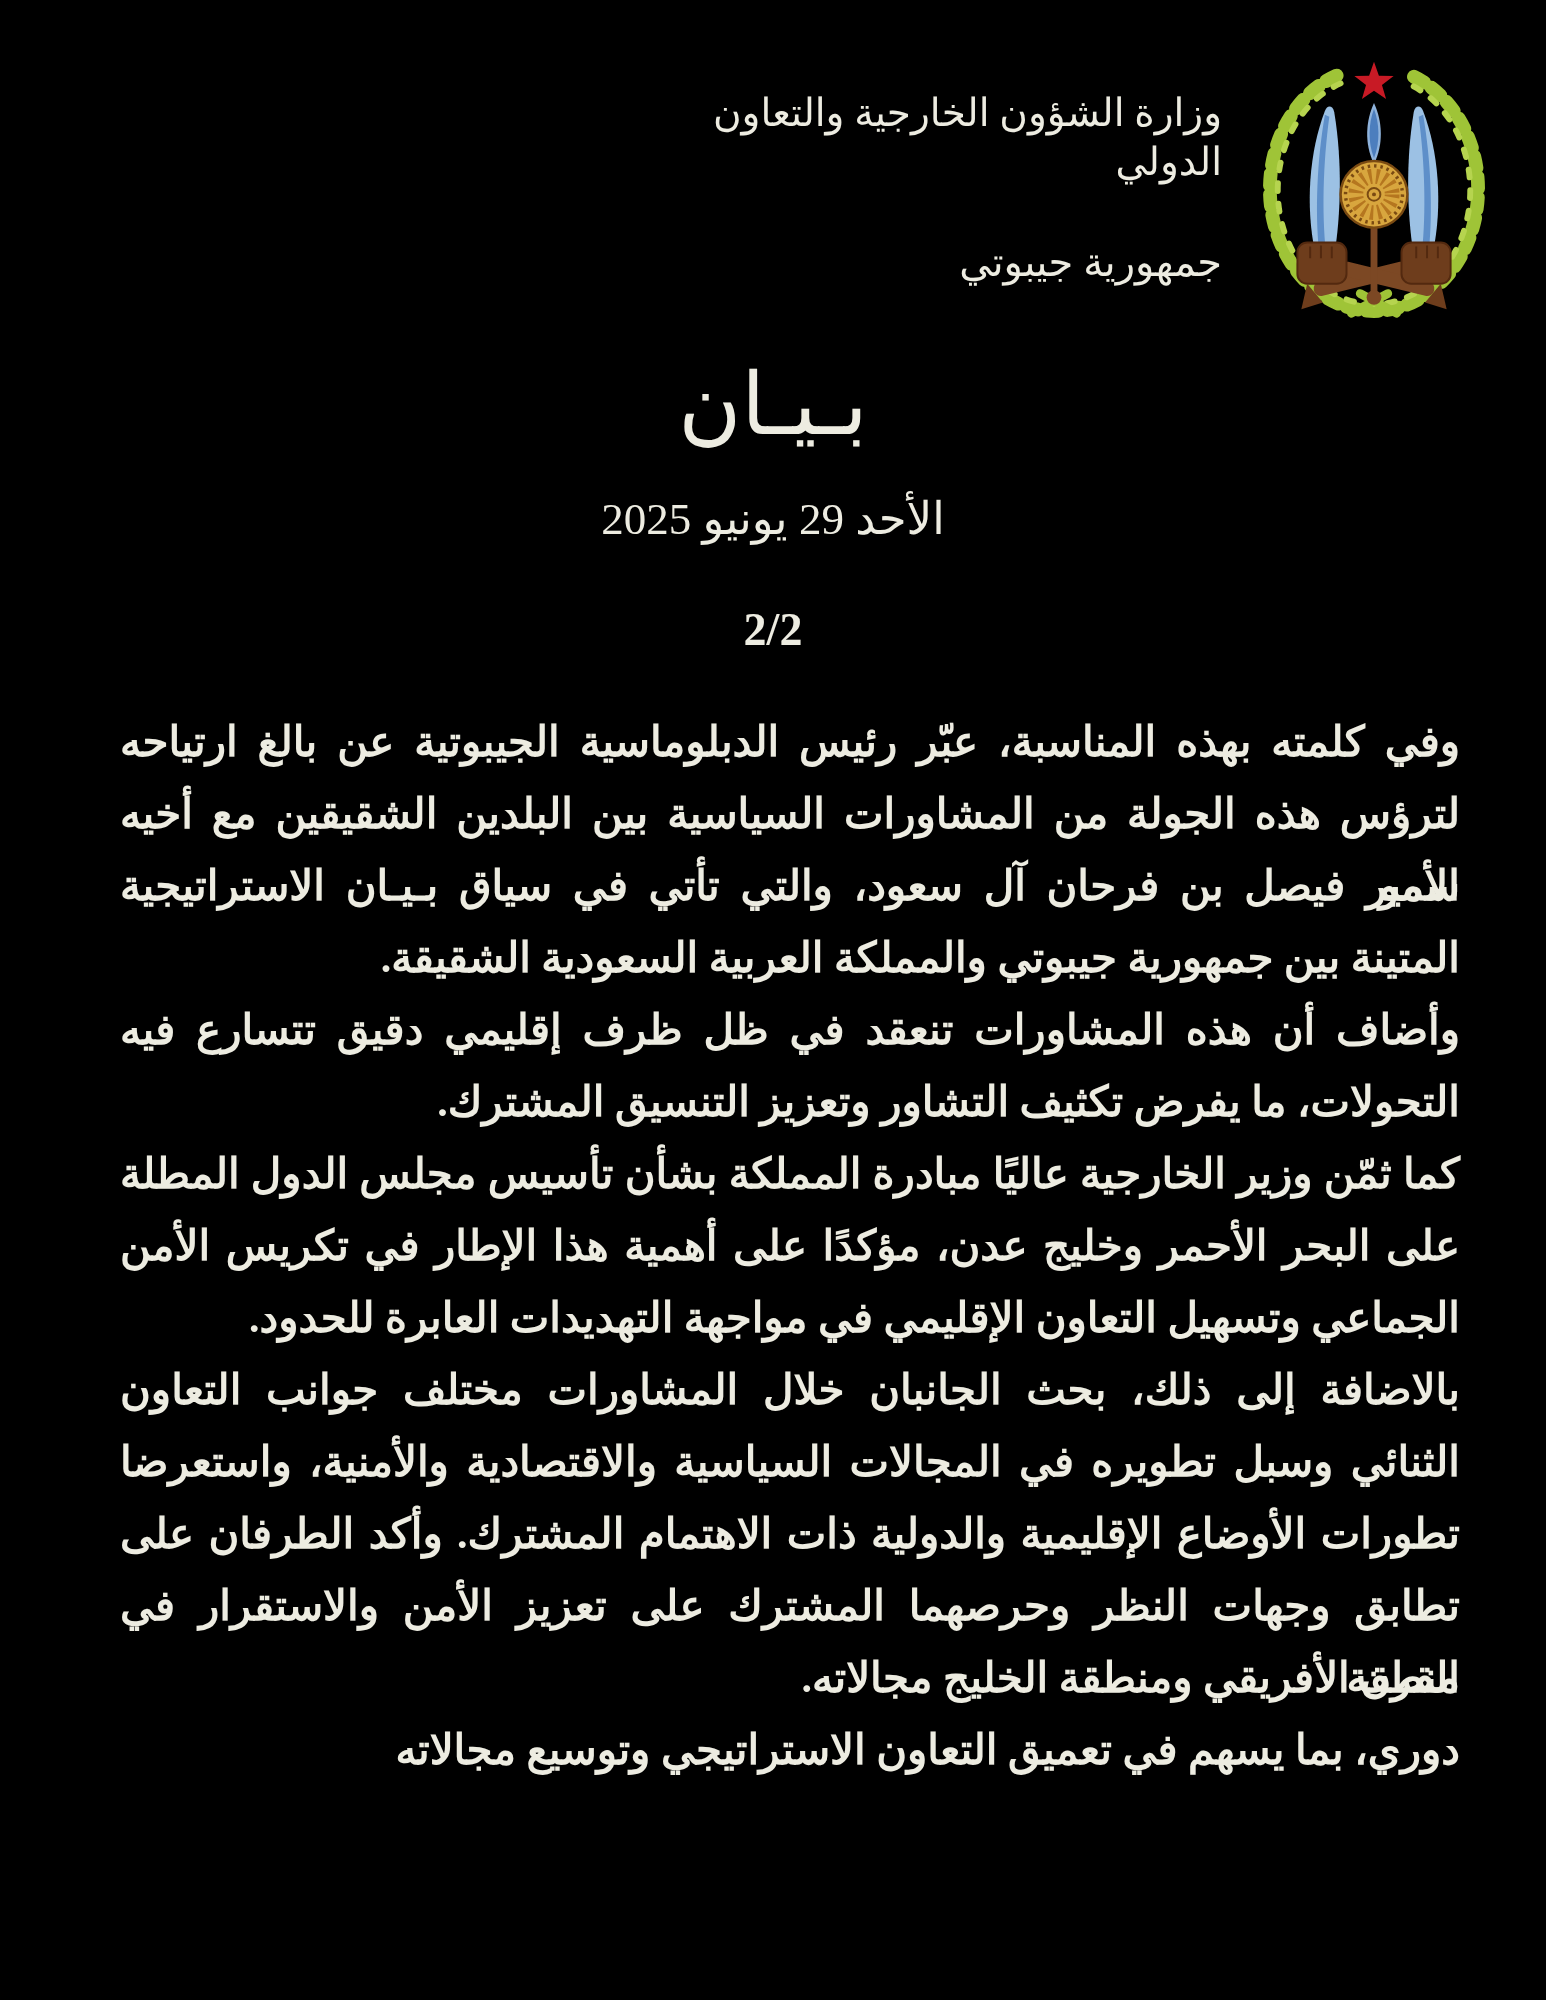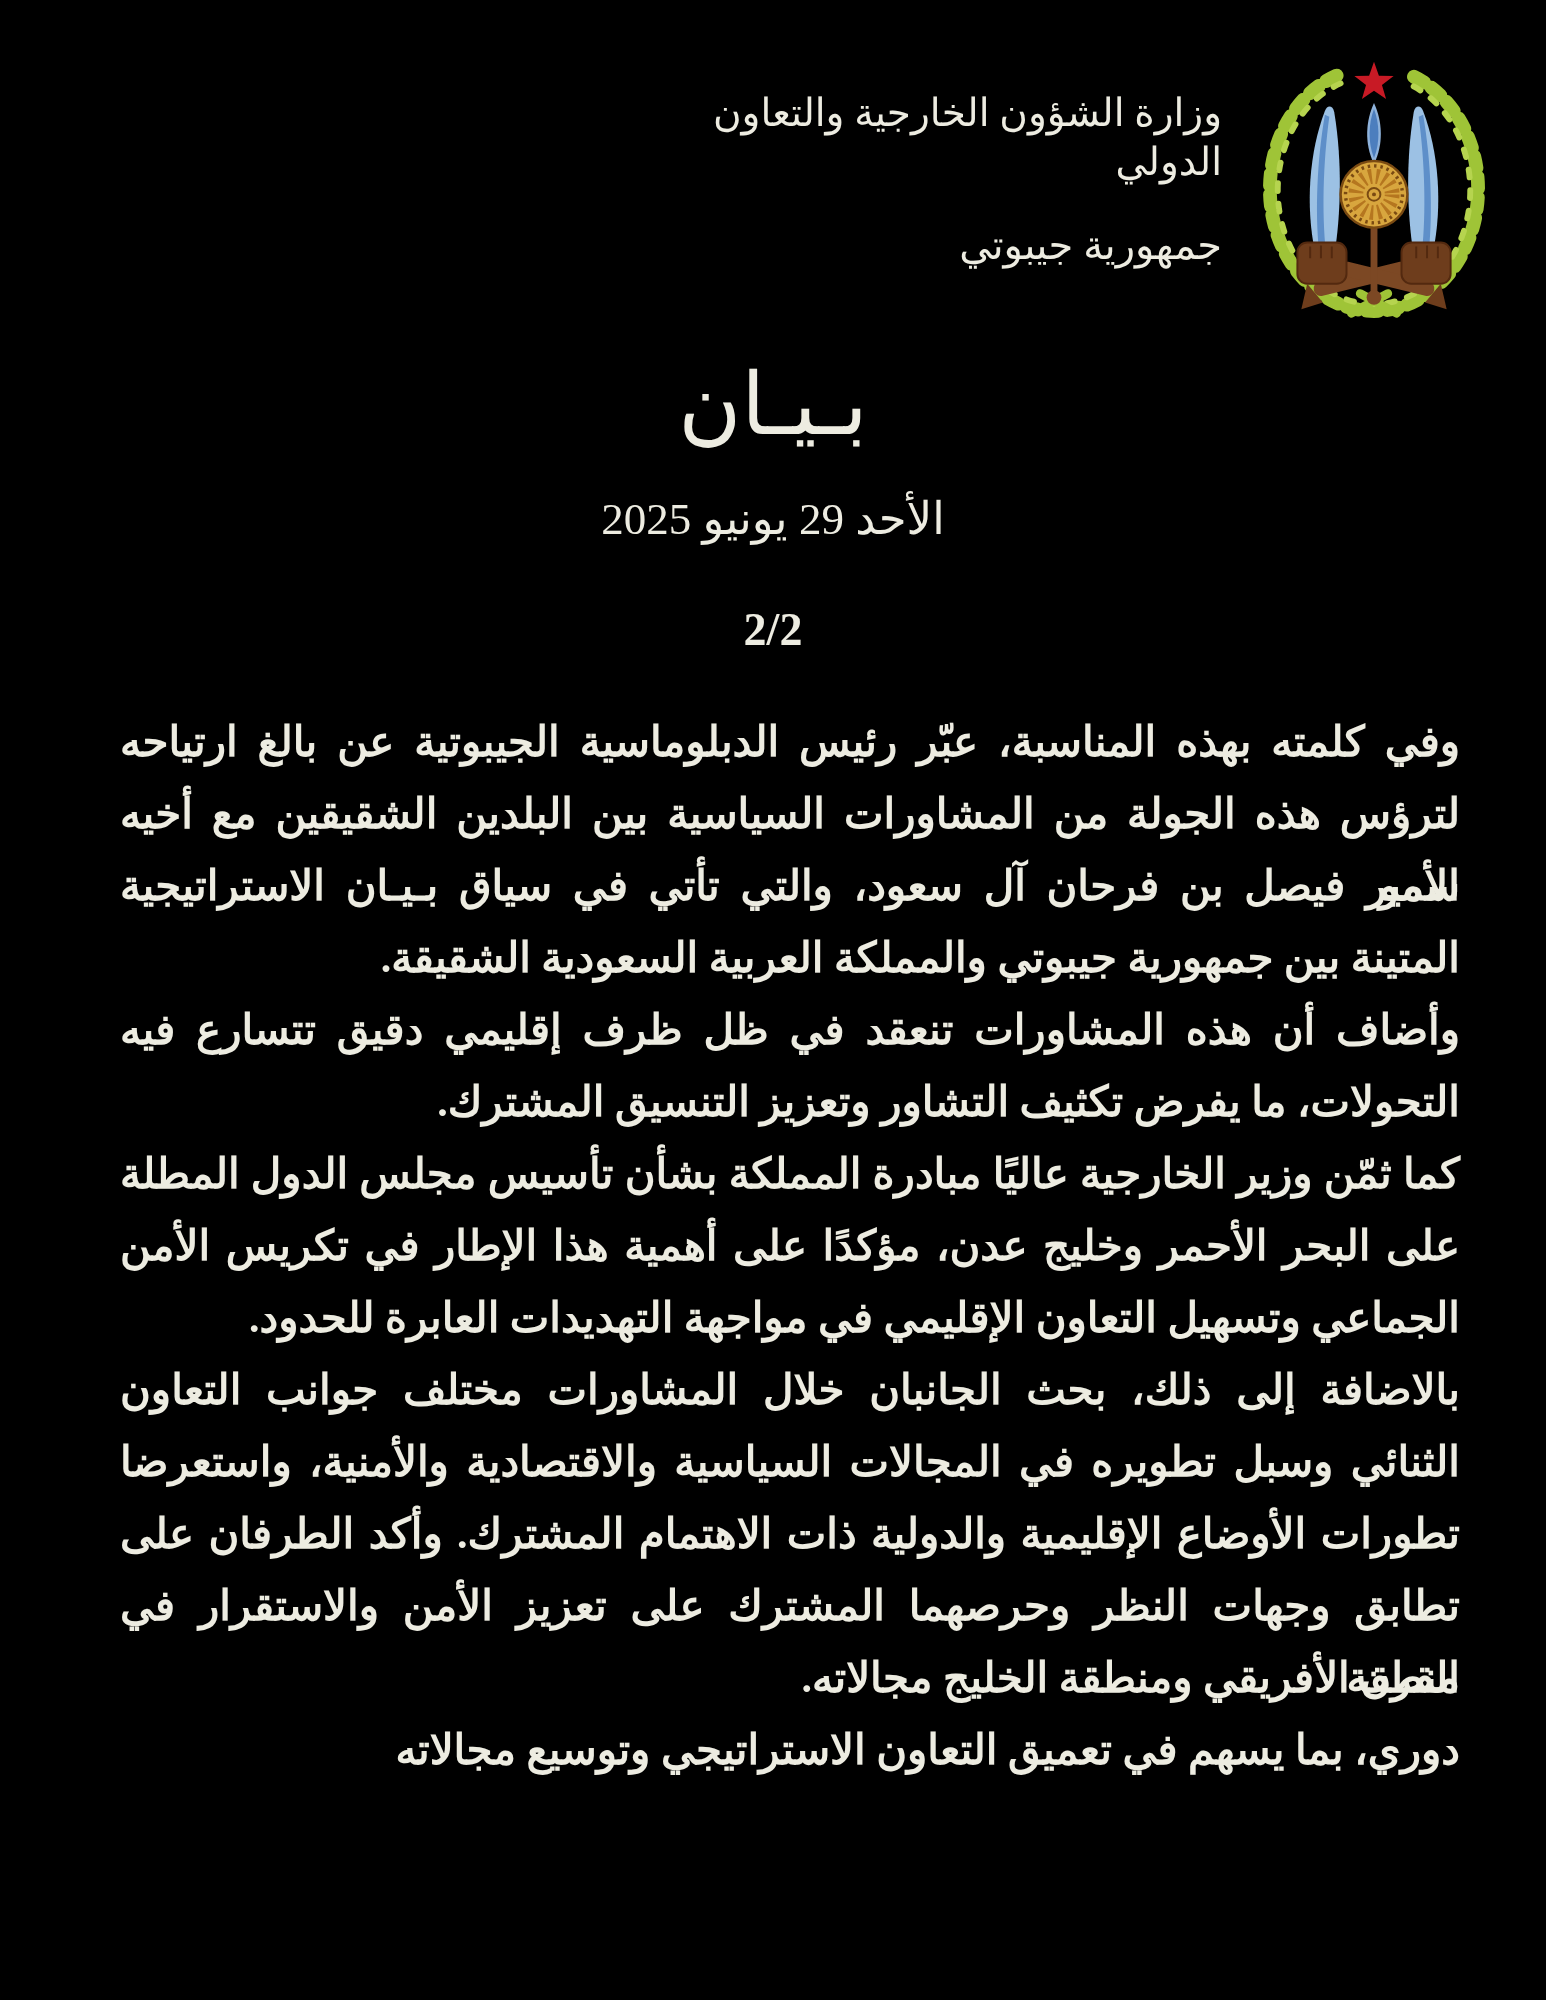"جمهورية جيبوتي" .country { margin-top: 36px -> 53px }
